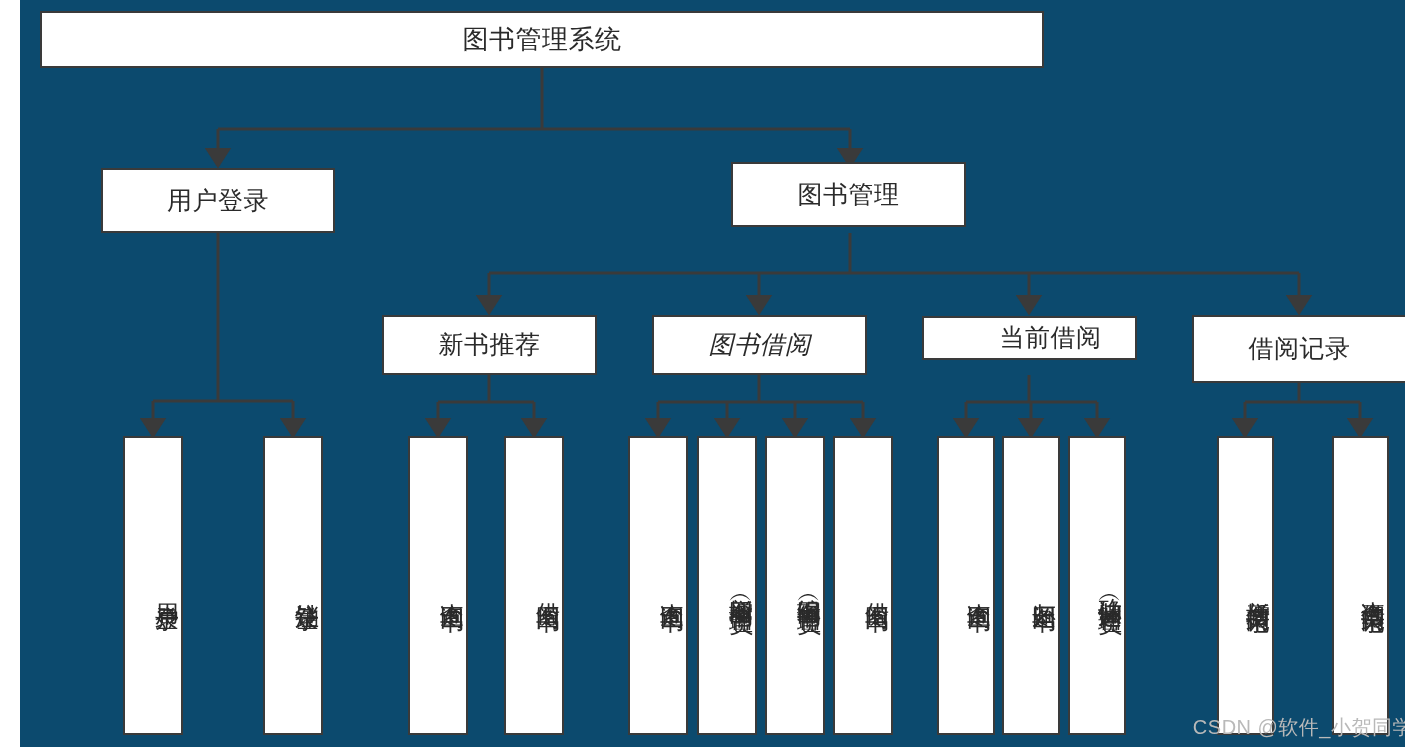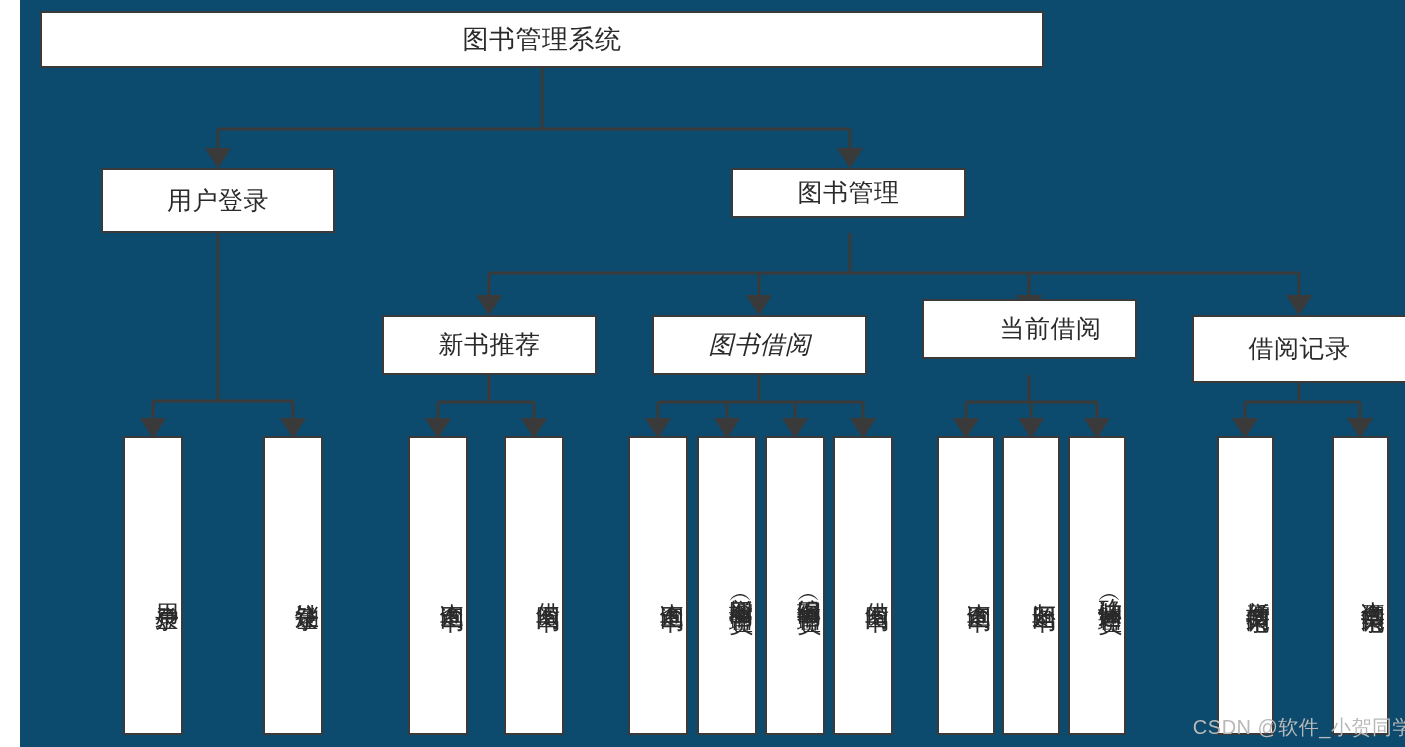"图书管理" div.node { height: 50px -> 65px; top: 168px -> 162px }
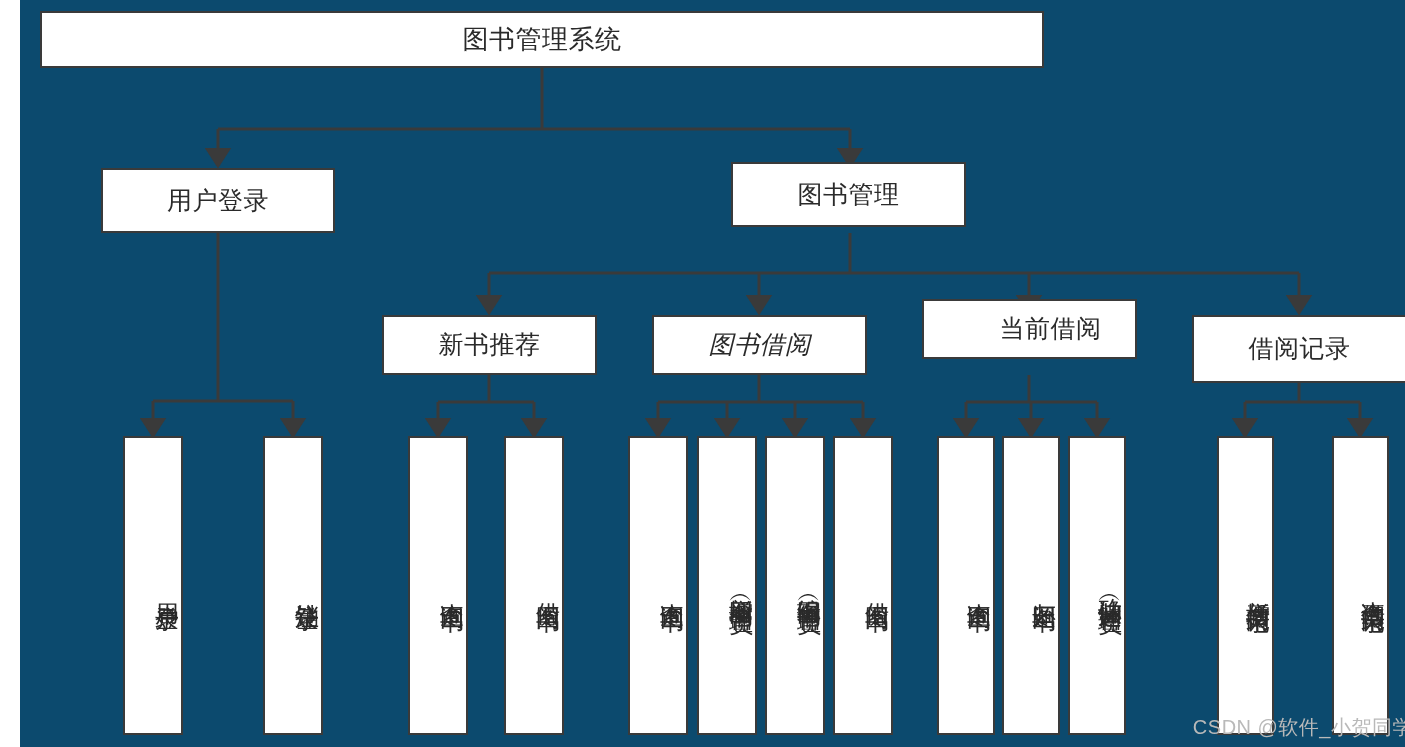"当前借阅" div.node { height: 60px -> 44px; top: 299px -> 316px }
